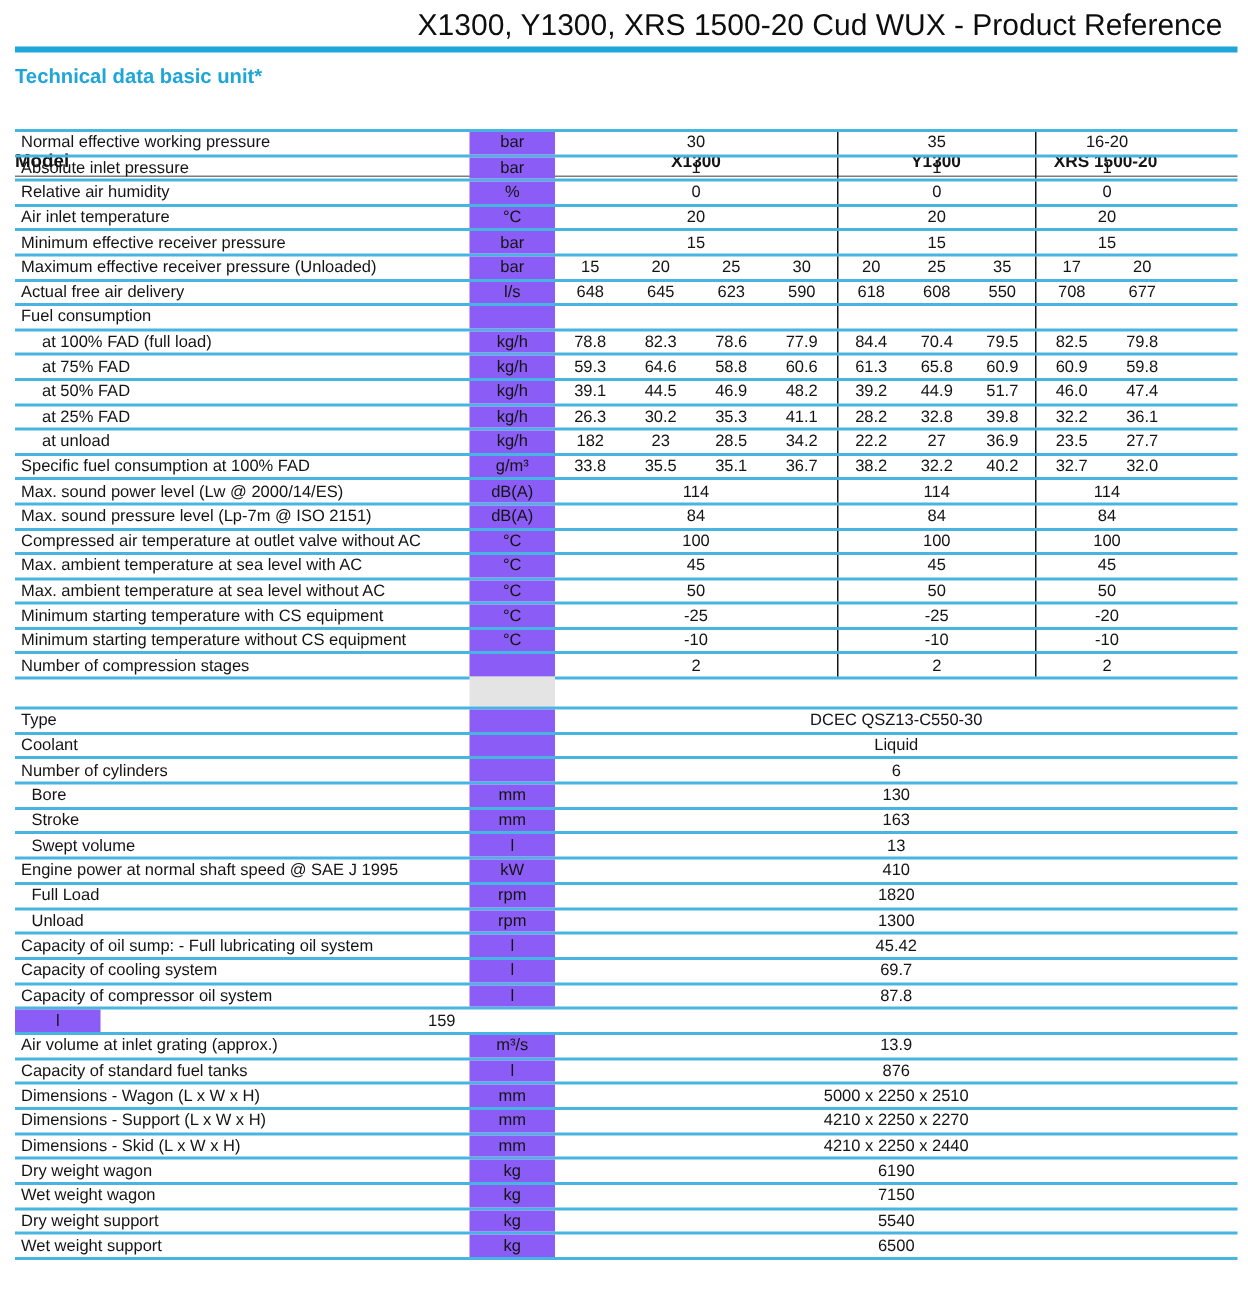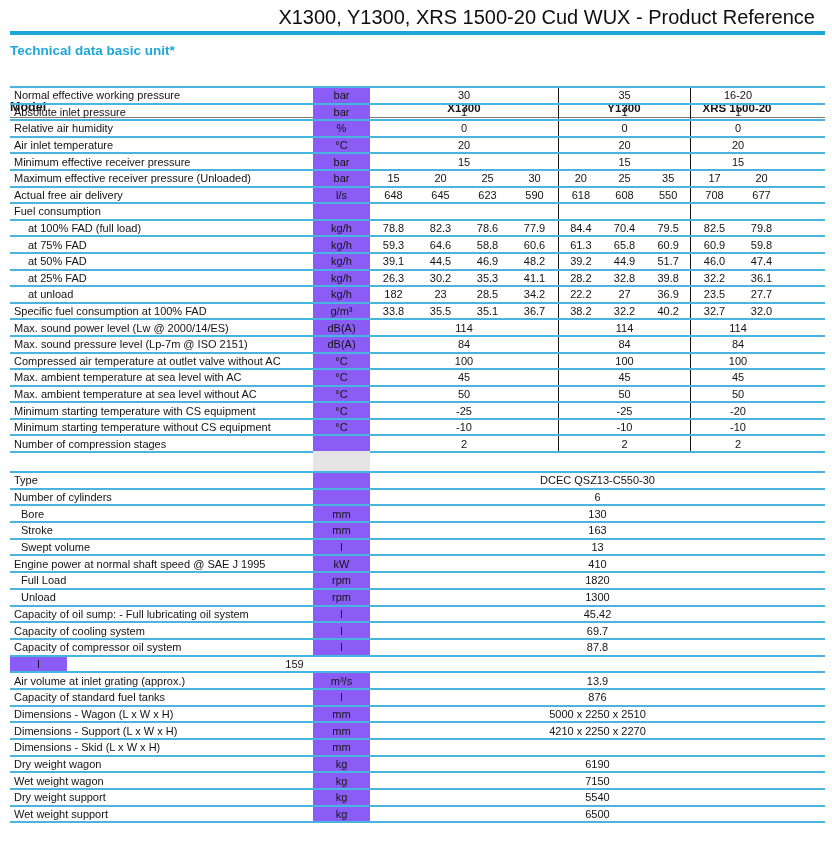"Coolant" div.row { html: none -> <div> <div>Coolant</div> <div></div> <div>Liquid</div> </div> }
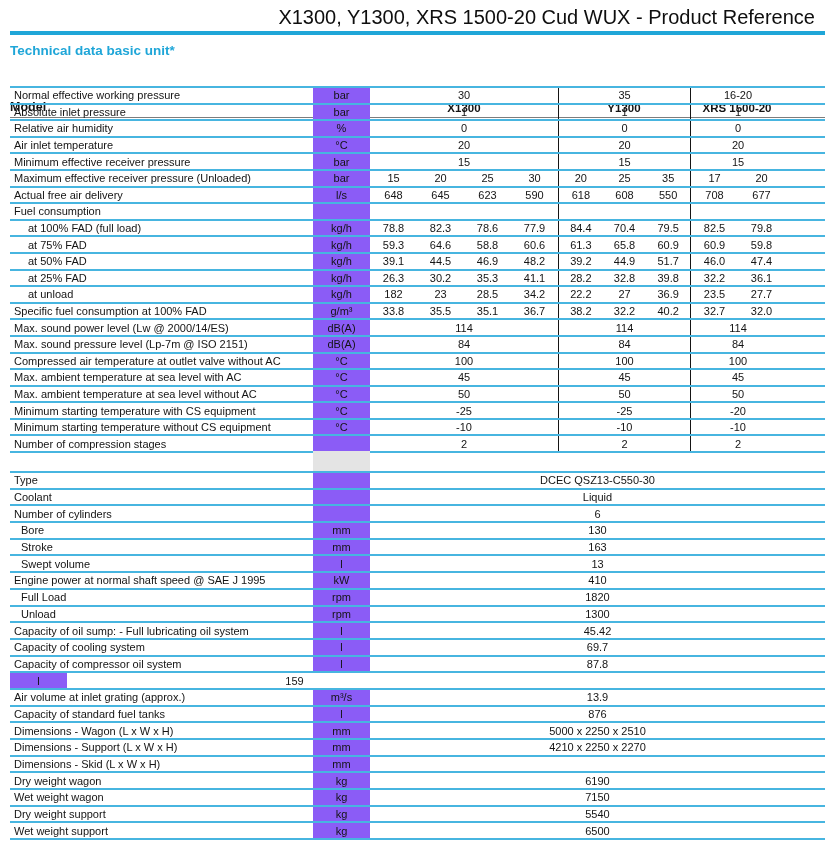"4210 x 2250 x 2440" div.c-fullval { html: none -> <div>4210 x 2250 x 2440</div> }
